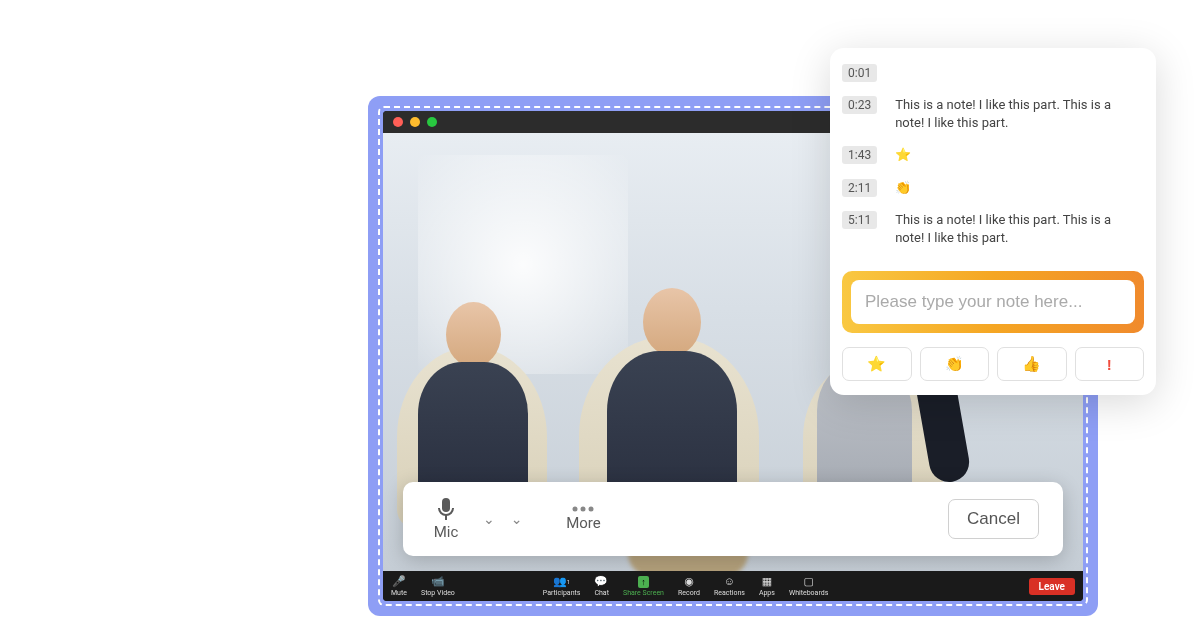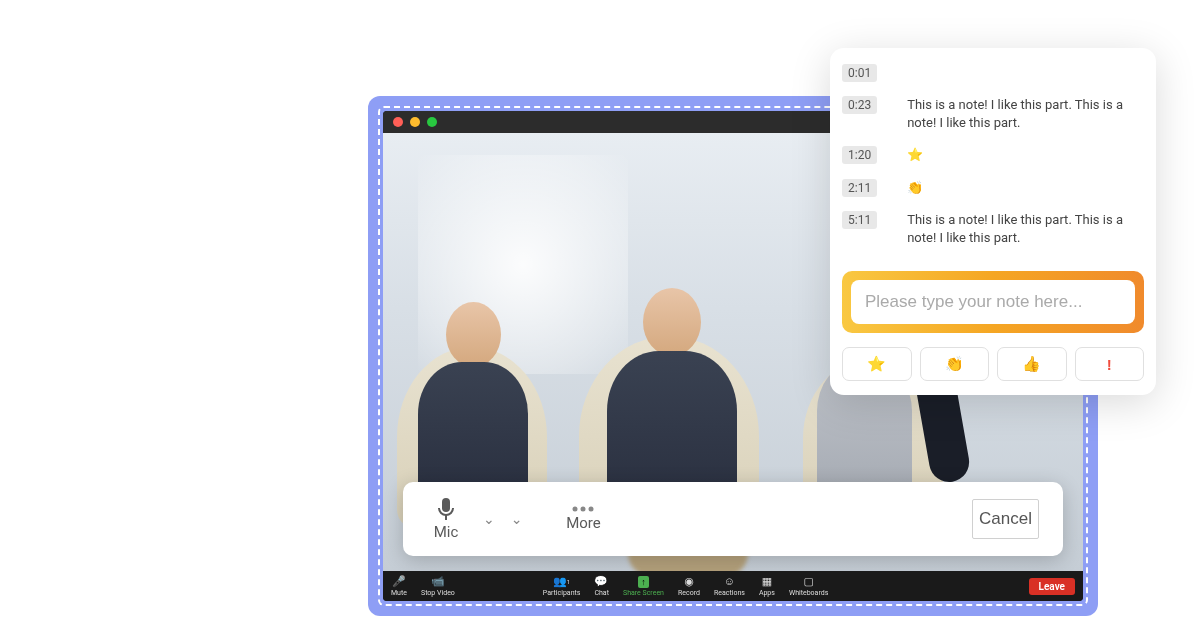"0:01" .note-row { gap: 30px -> 18px }
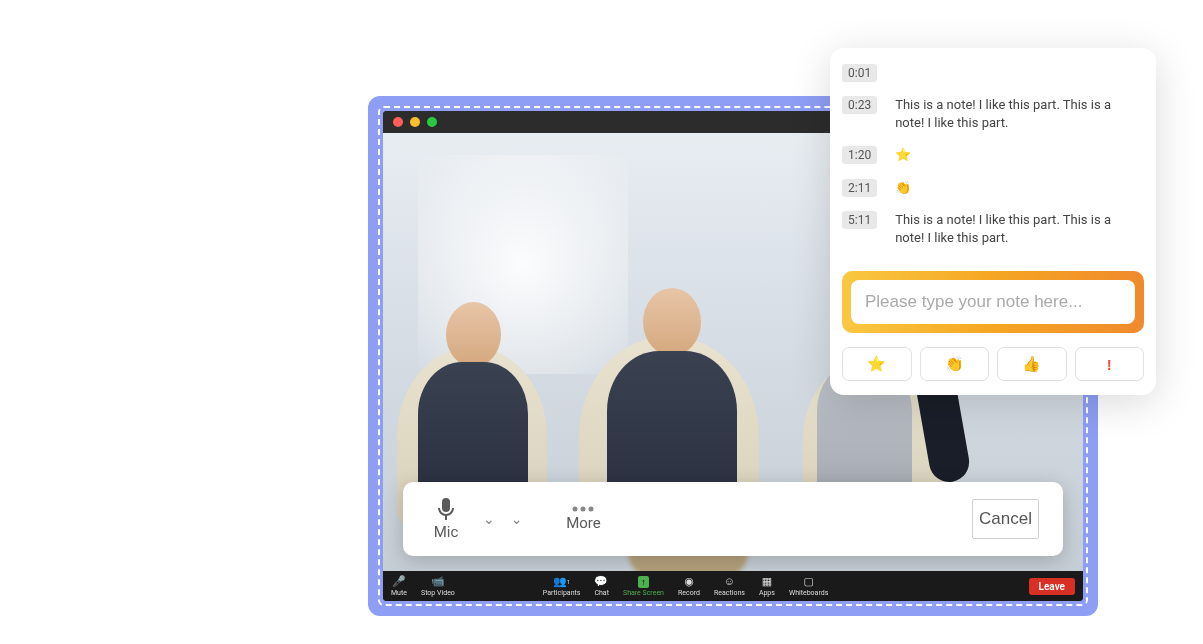"1:20" span.note-time { text: 1:20 -> 1:43 }
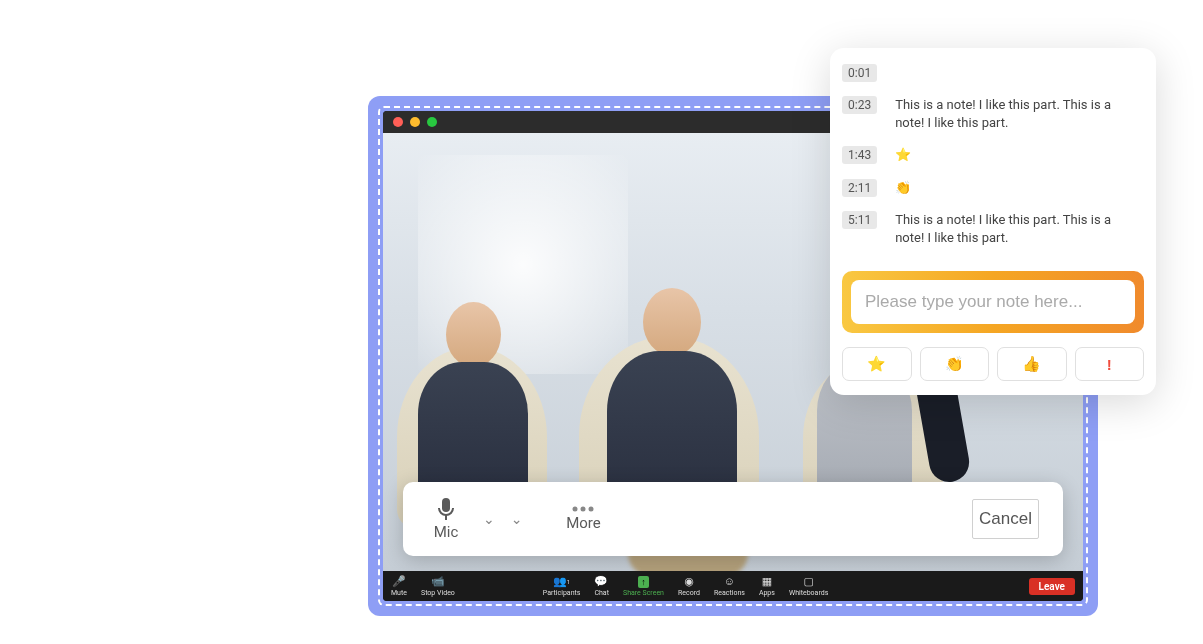"Cancel" .cancel-btn { border-radius: 2px -> 7px; padding: 9px 6px -> 9px 18px }
